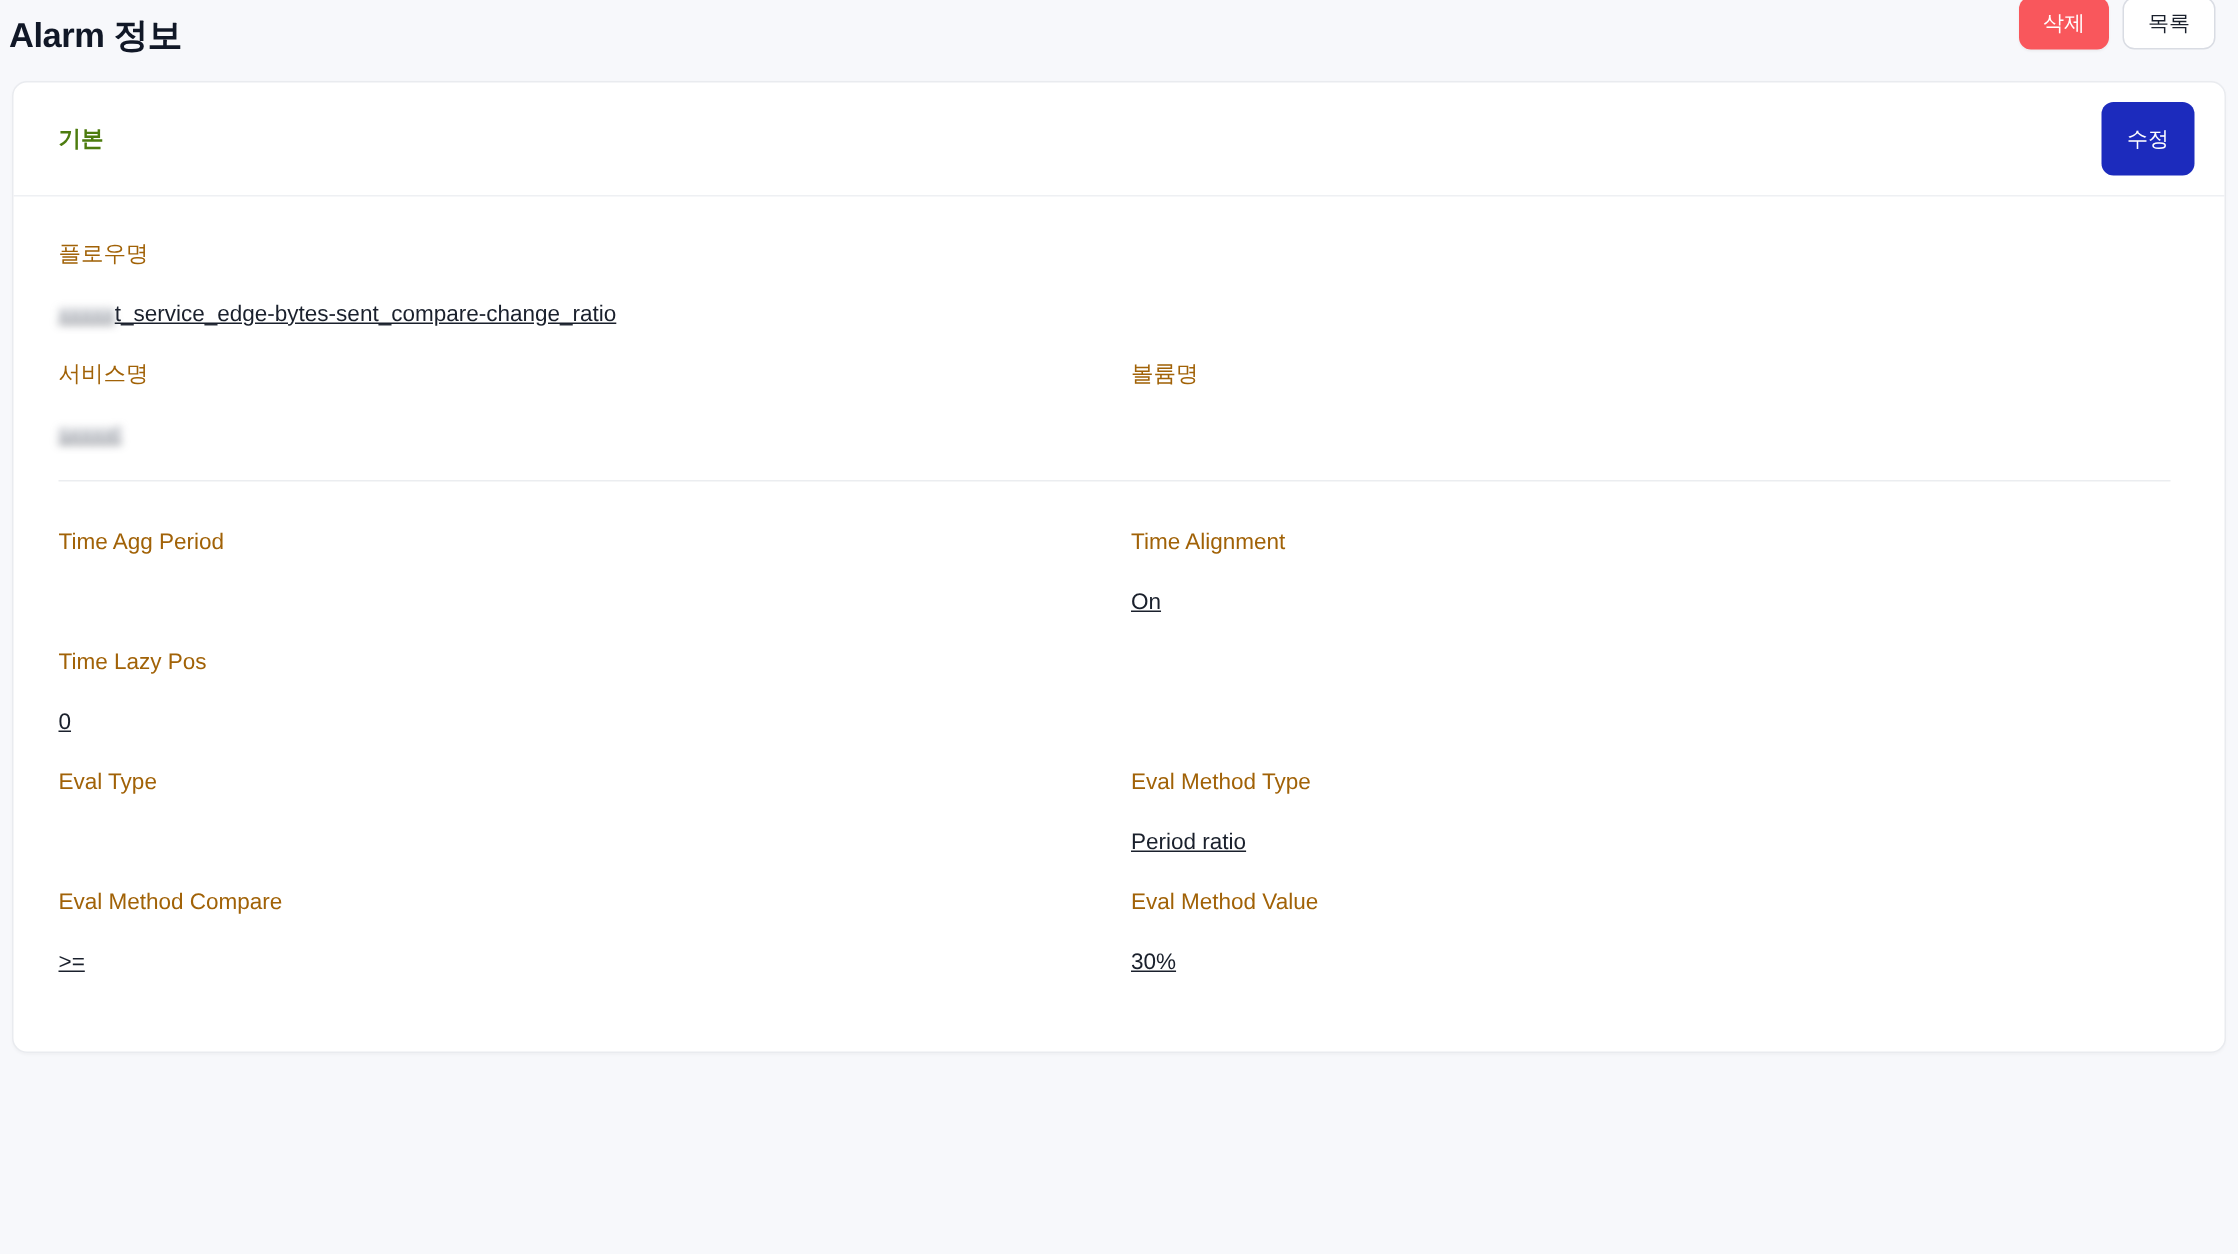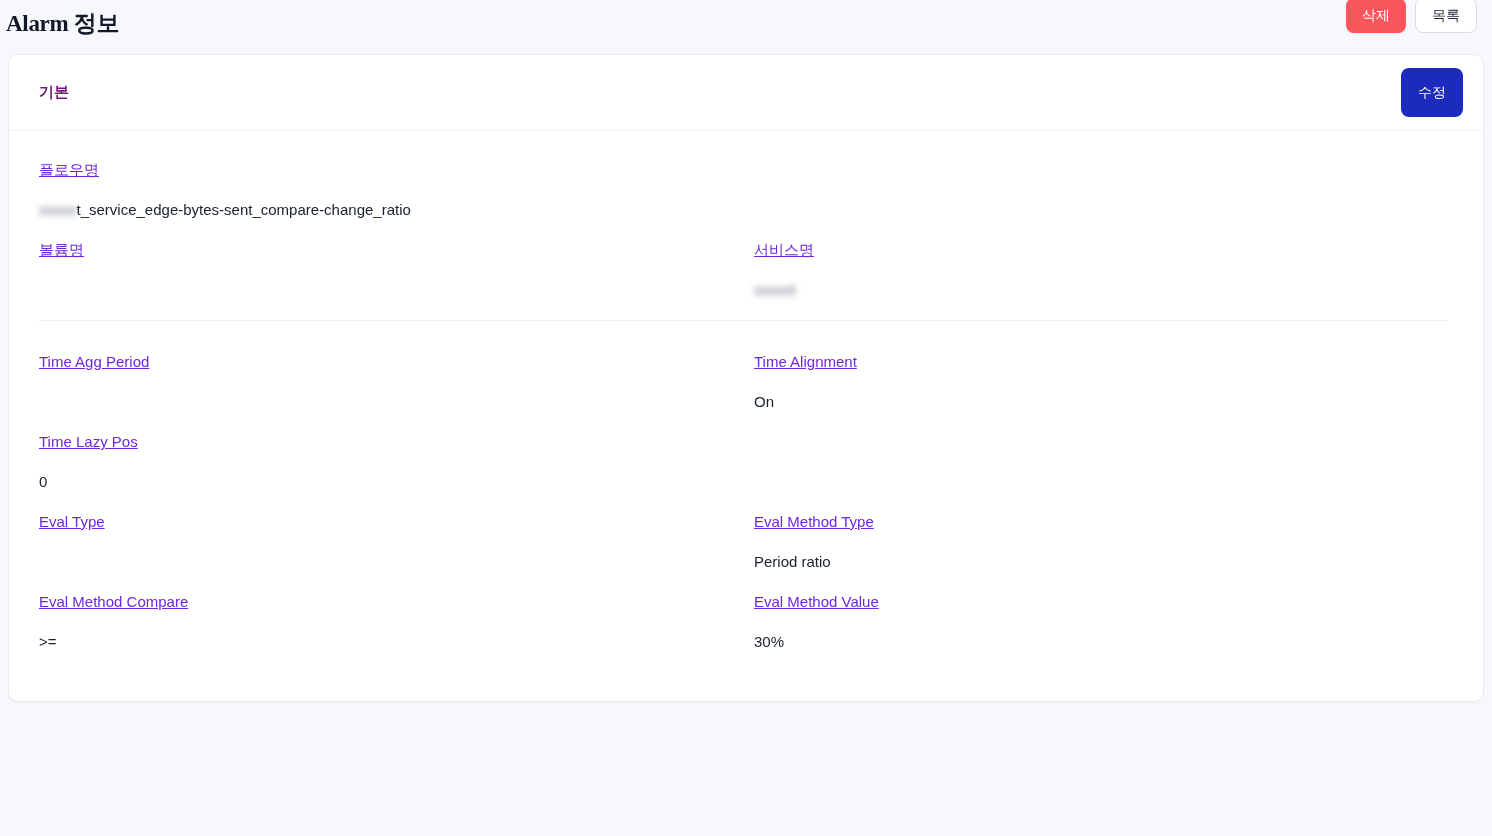"Alarm 정보" .page-title { font-family: Liberation Serif, serif -> none }
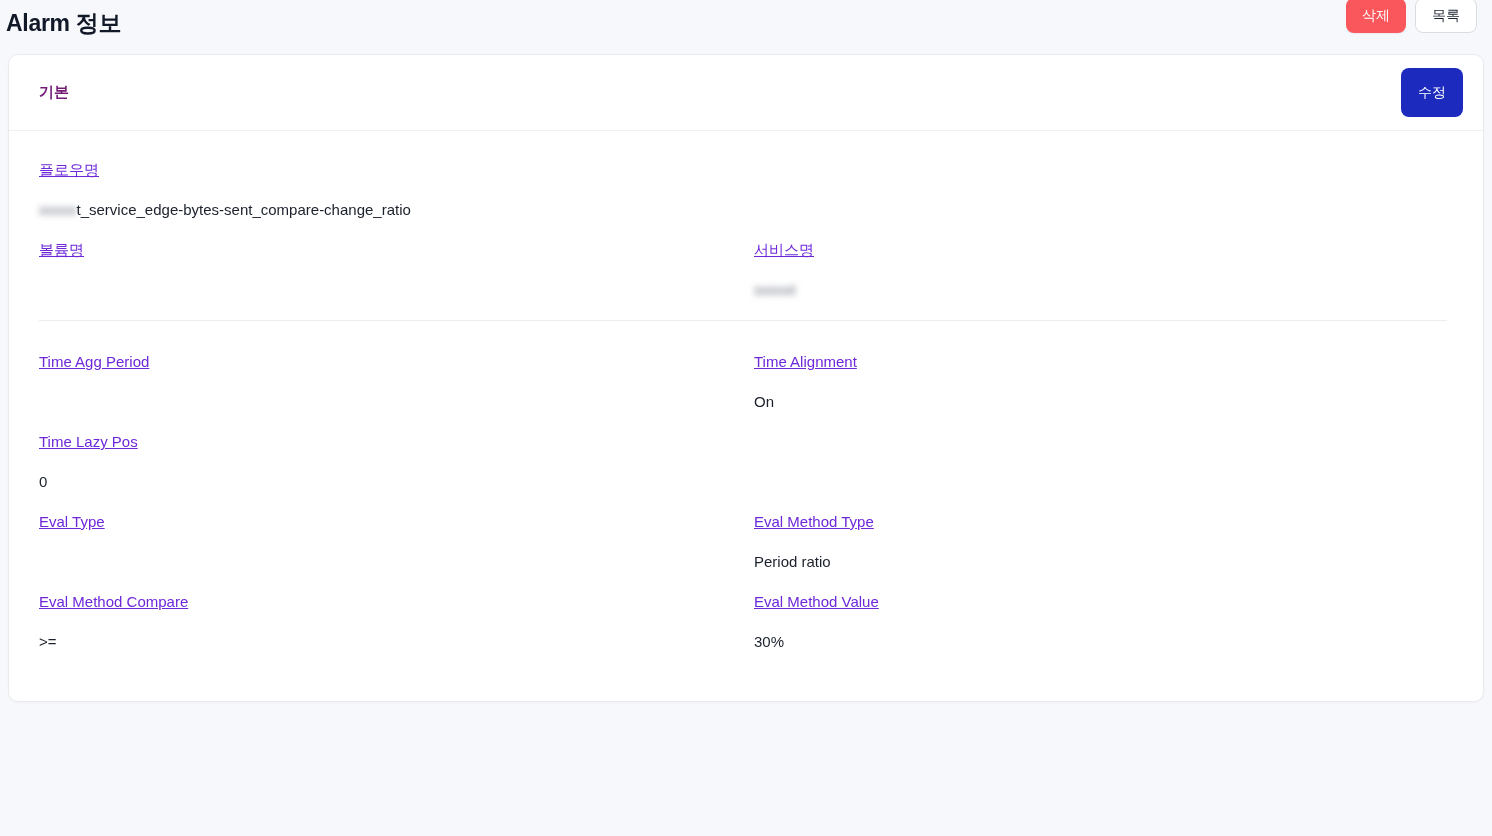"기본" .card-title { color: #701a75 -> #4d7c0f }
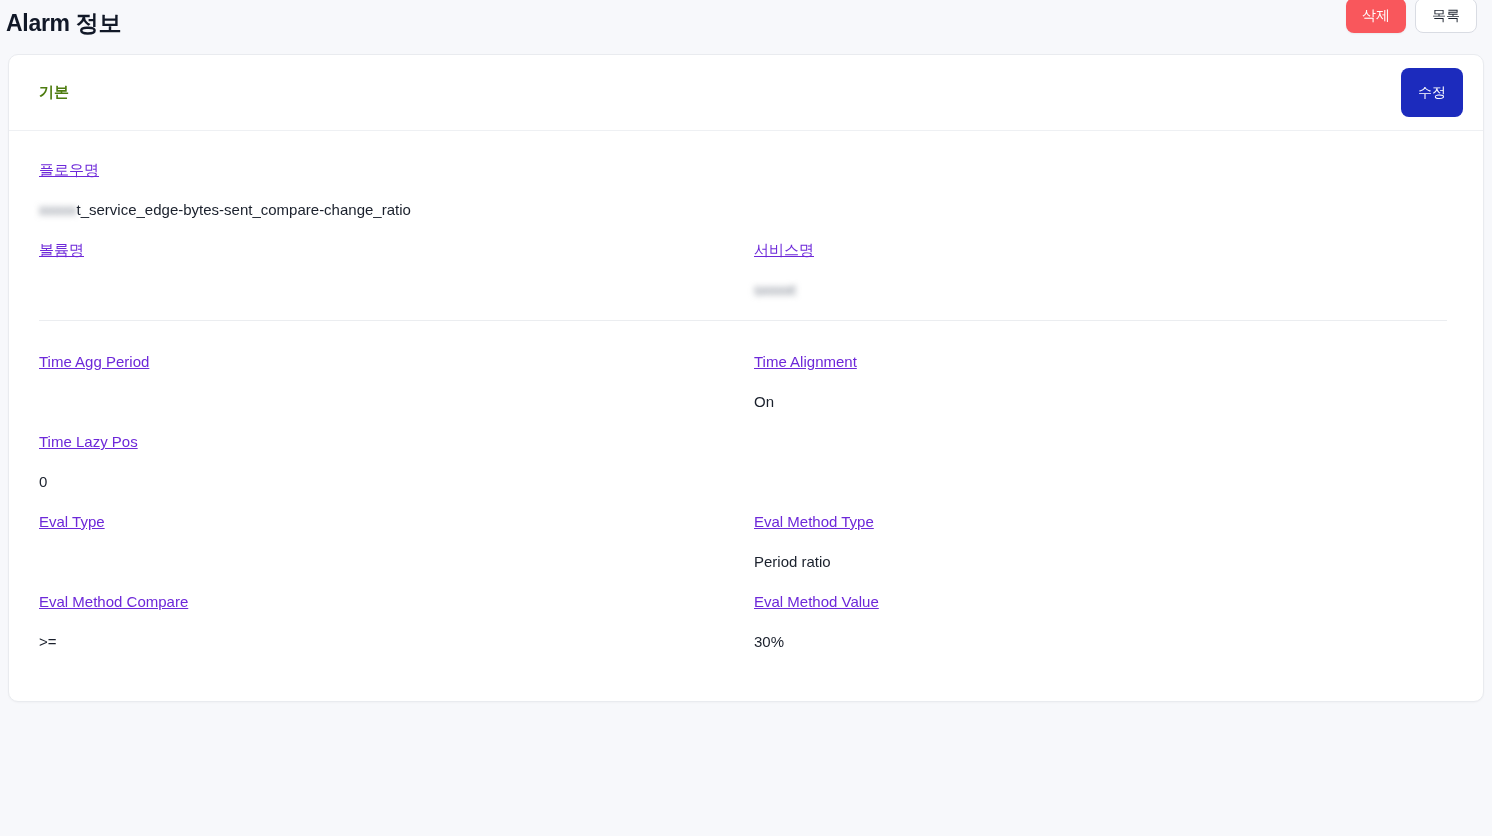"플로우명" .field-label { color: #6d28d9 -> #a16207; text-decoration: underline -> none }
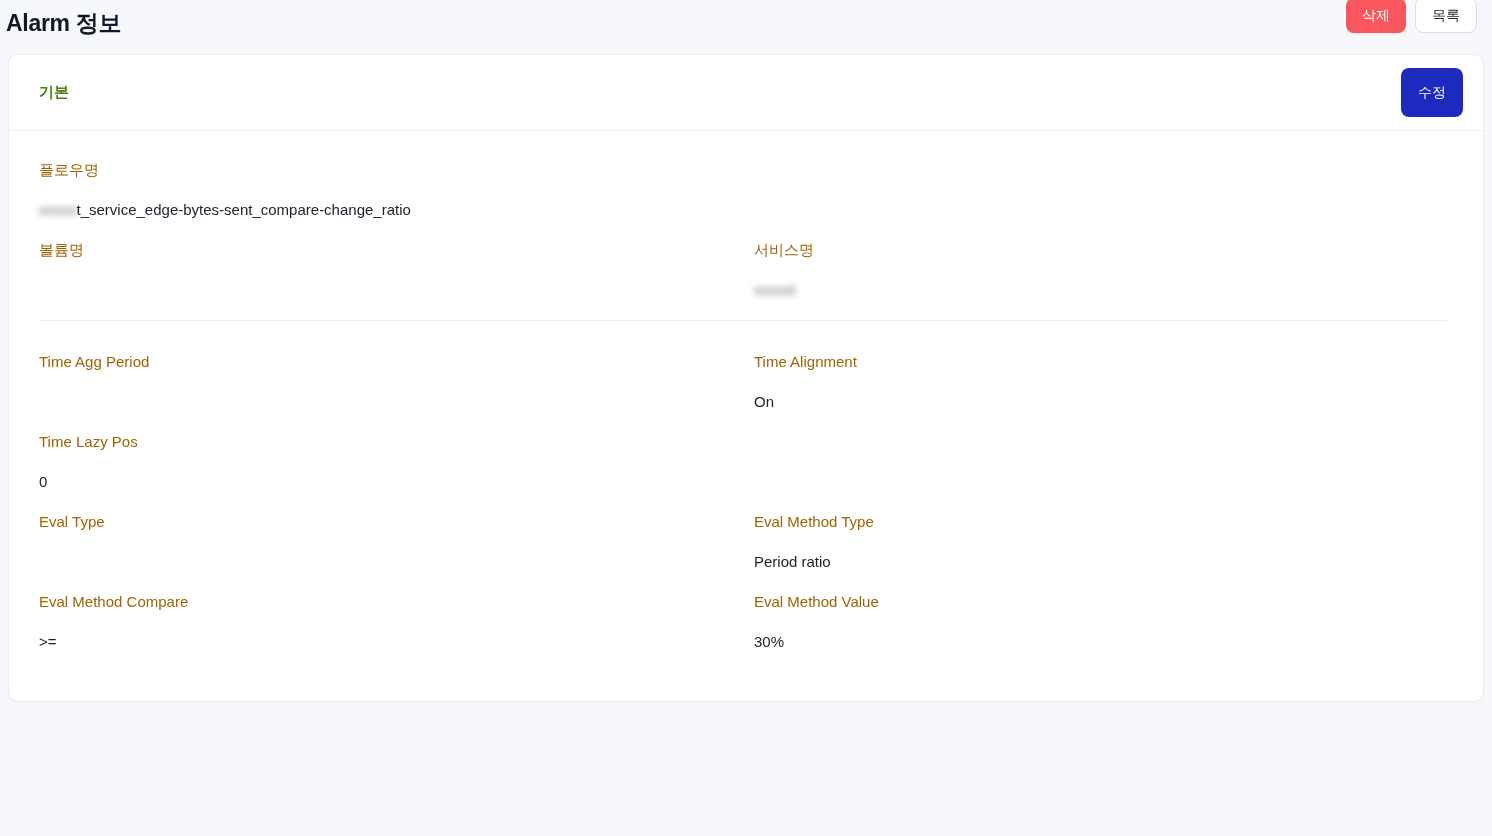"t_service_edge-bytes-sent_compare-change" .field-value { text-decoration: none -> underline }
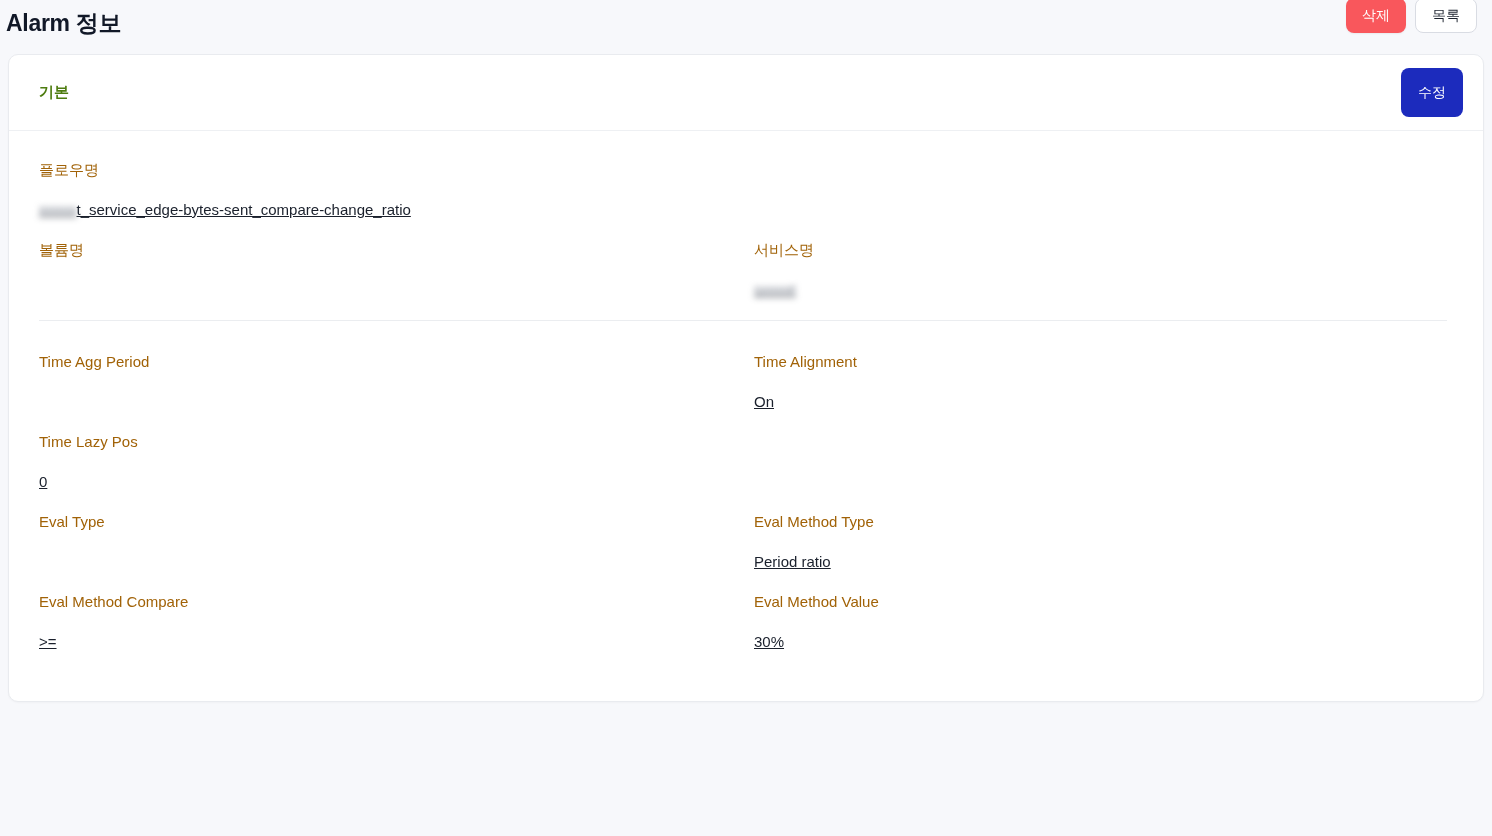"볼륨명" div.field { order: before "서비스명" -> after "서비스명" }
